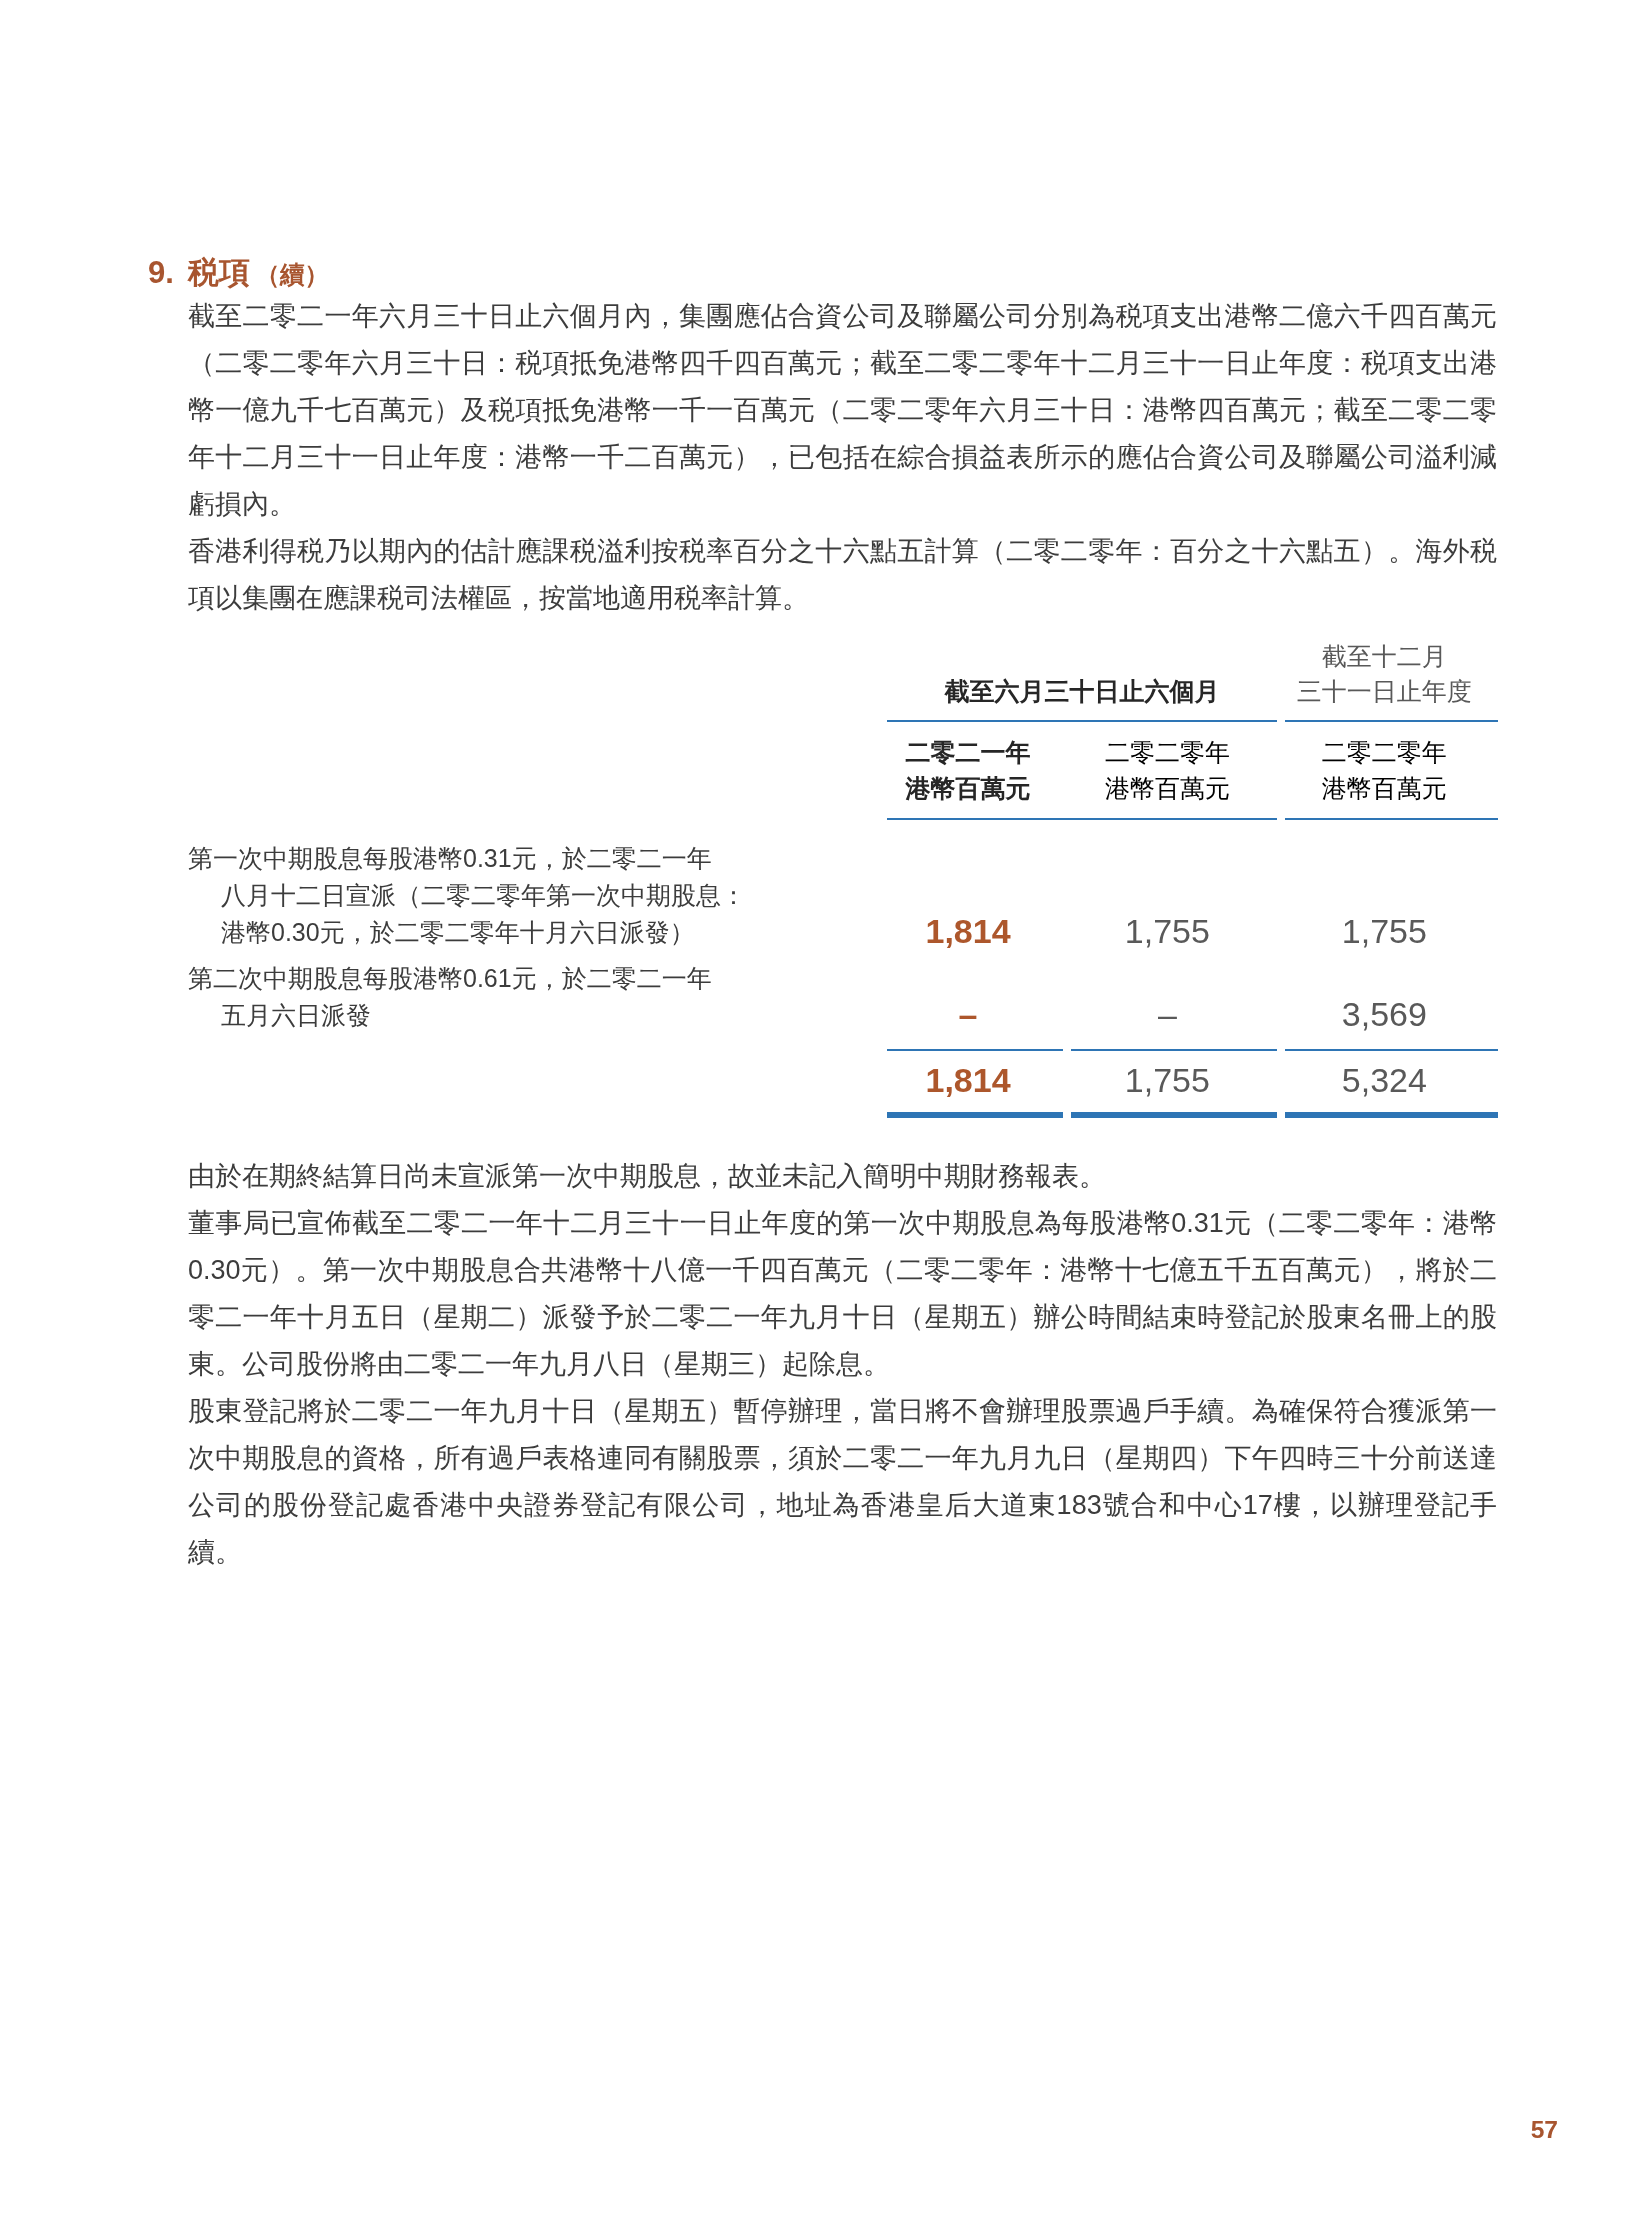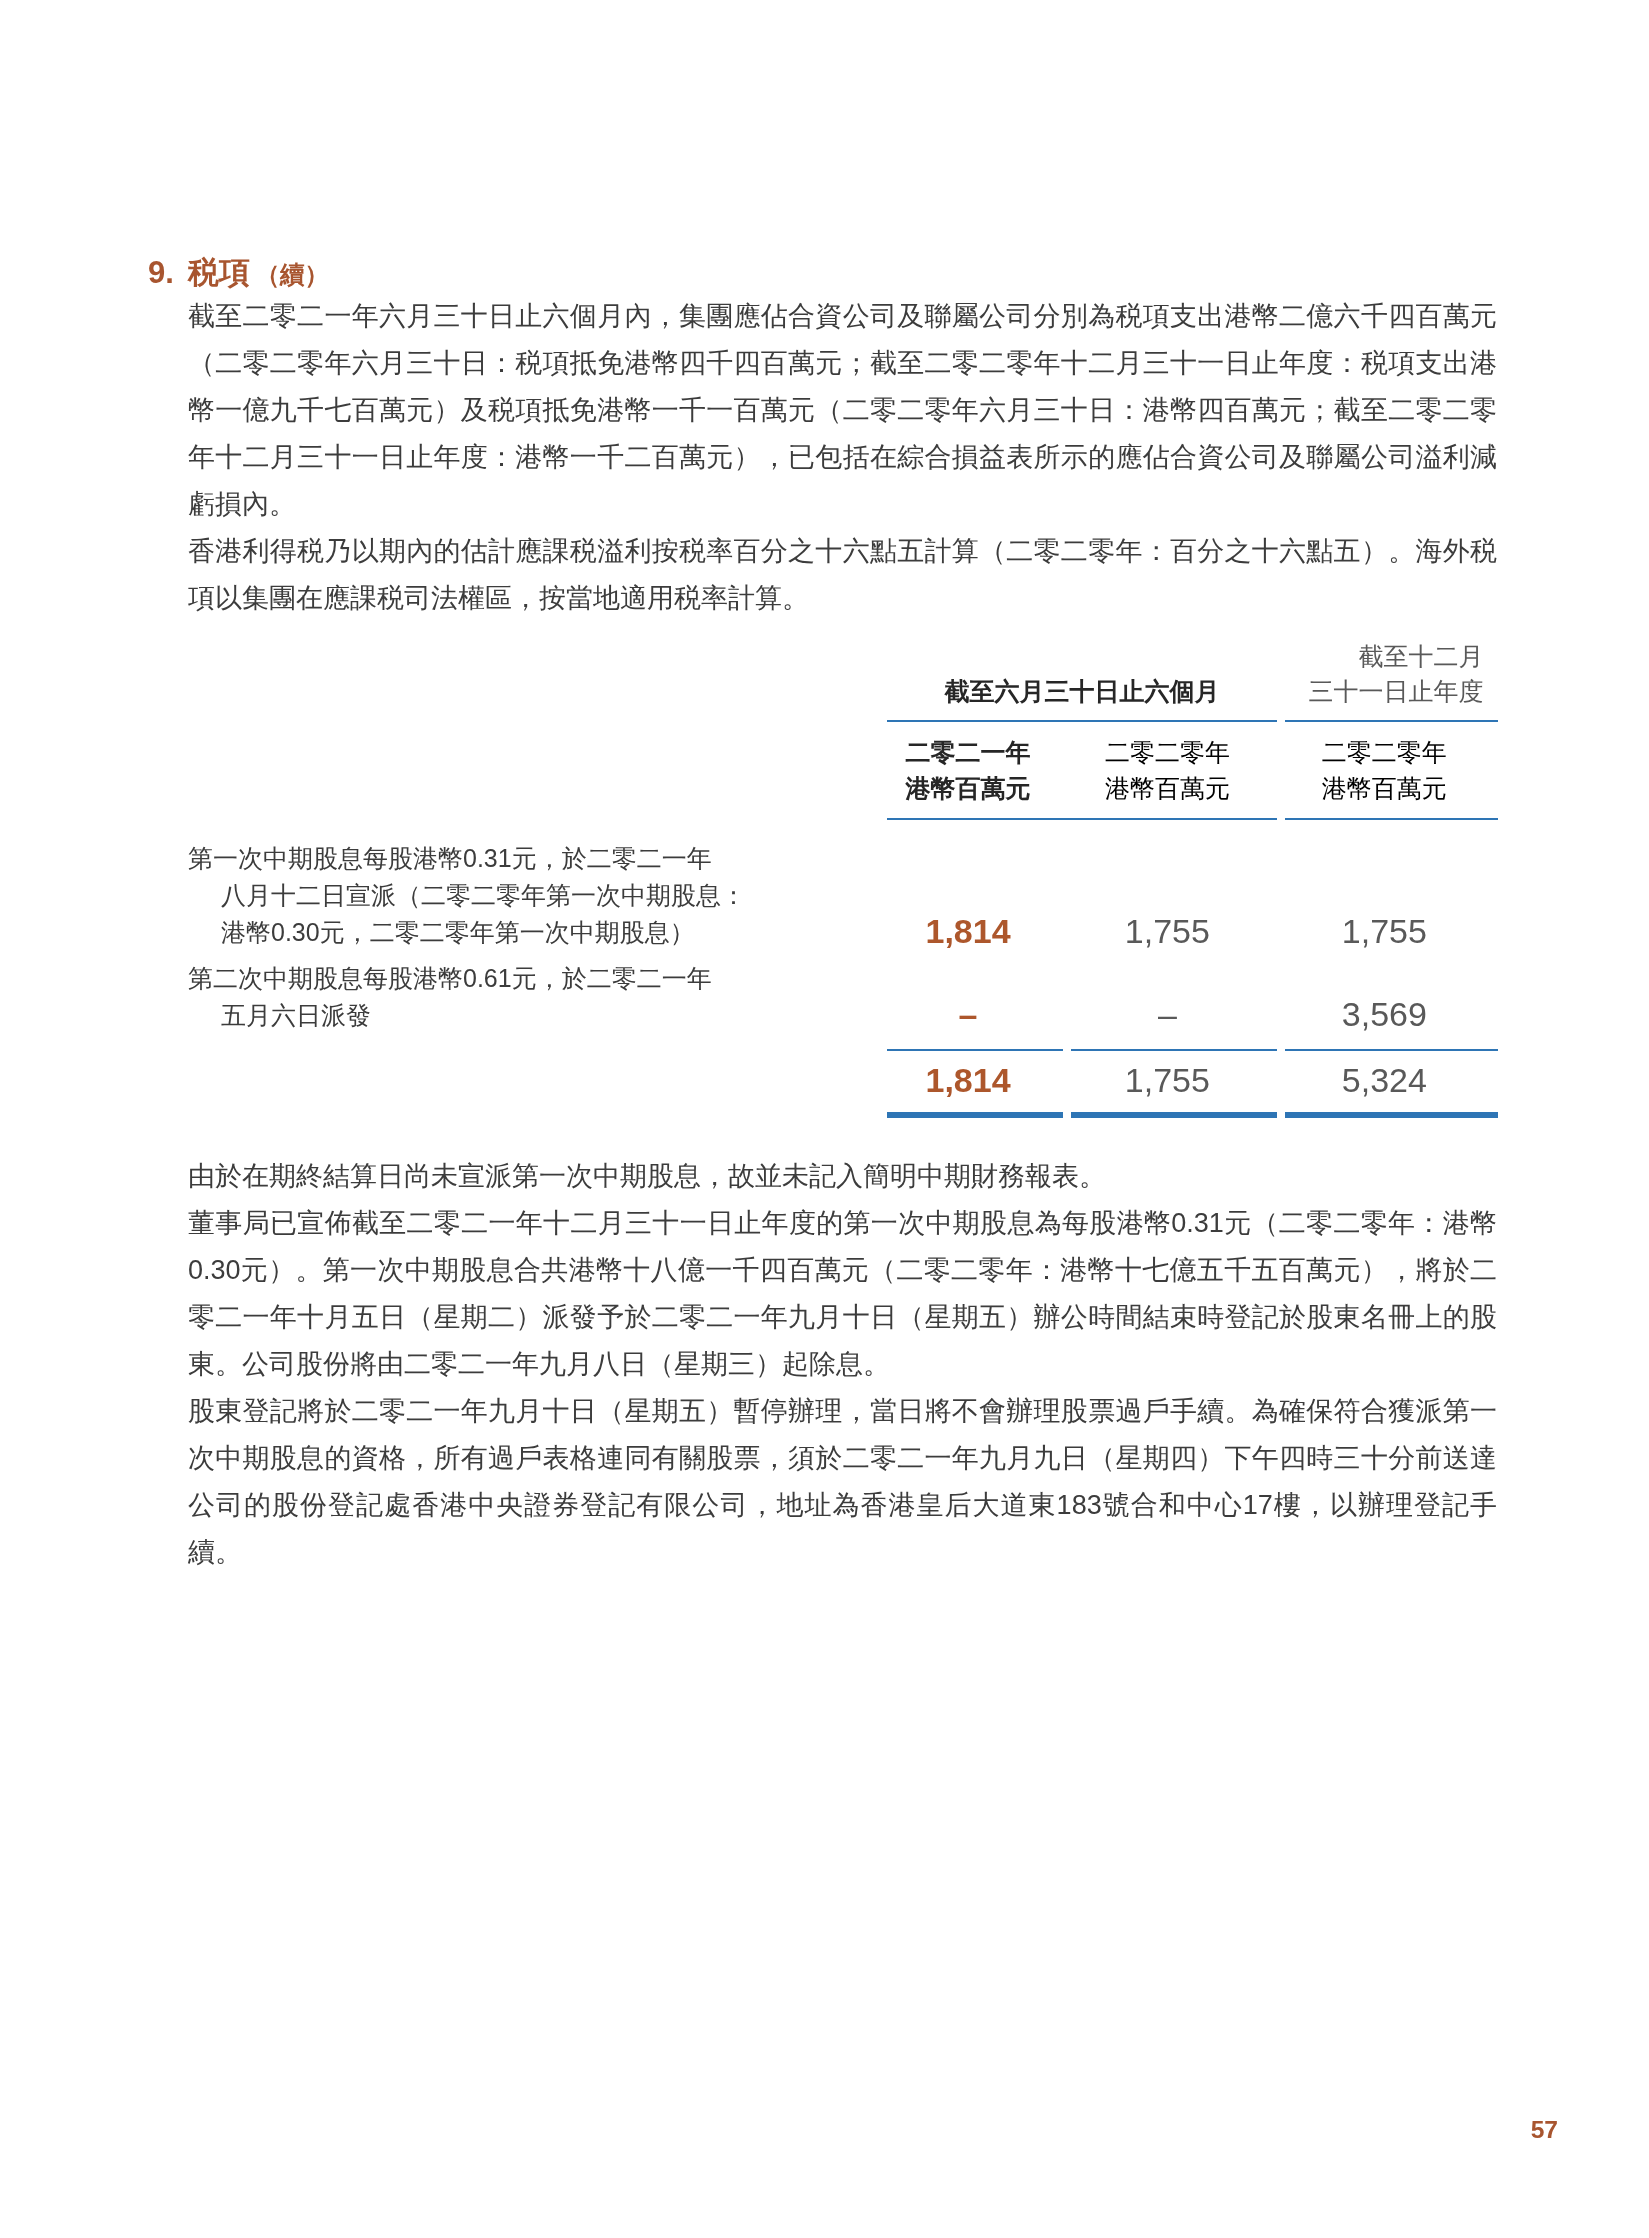"截至十二月" .g12m { text-align: right -> center }
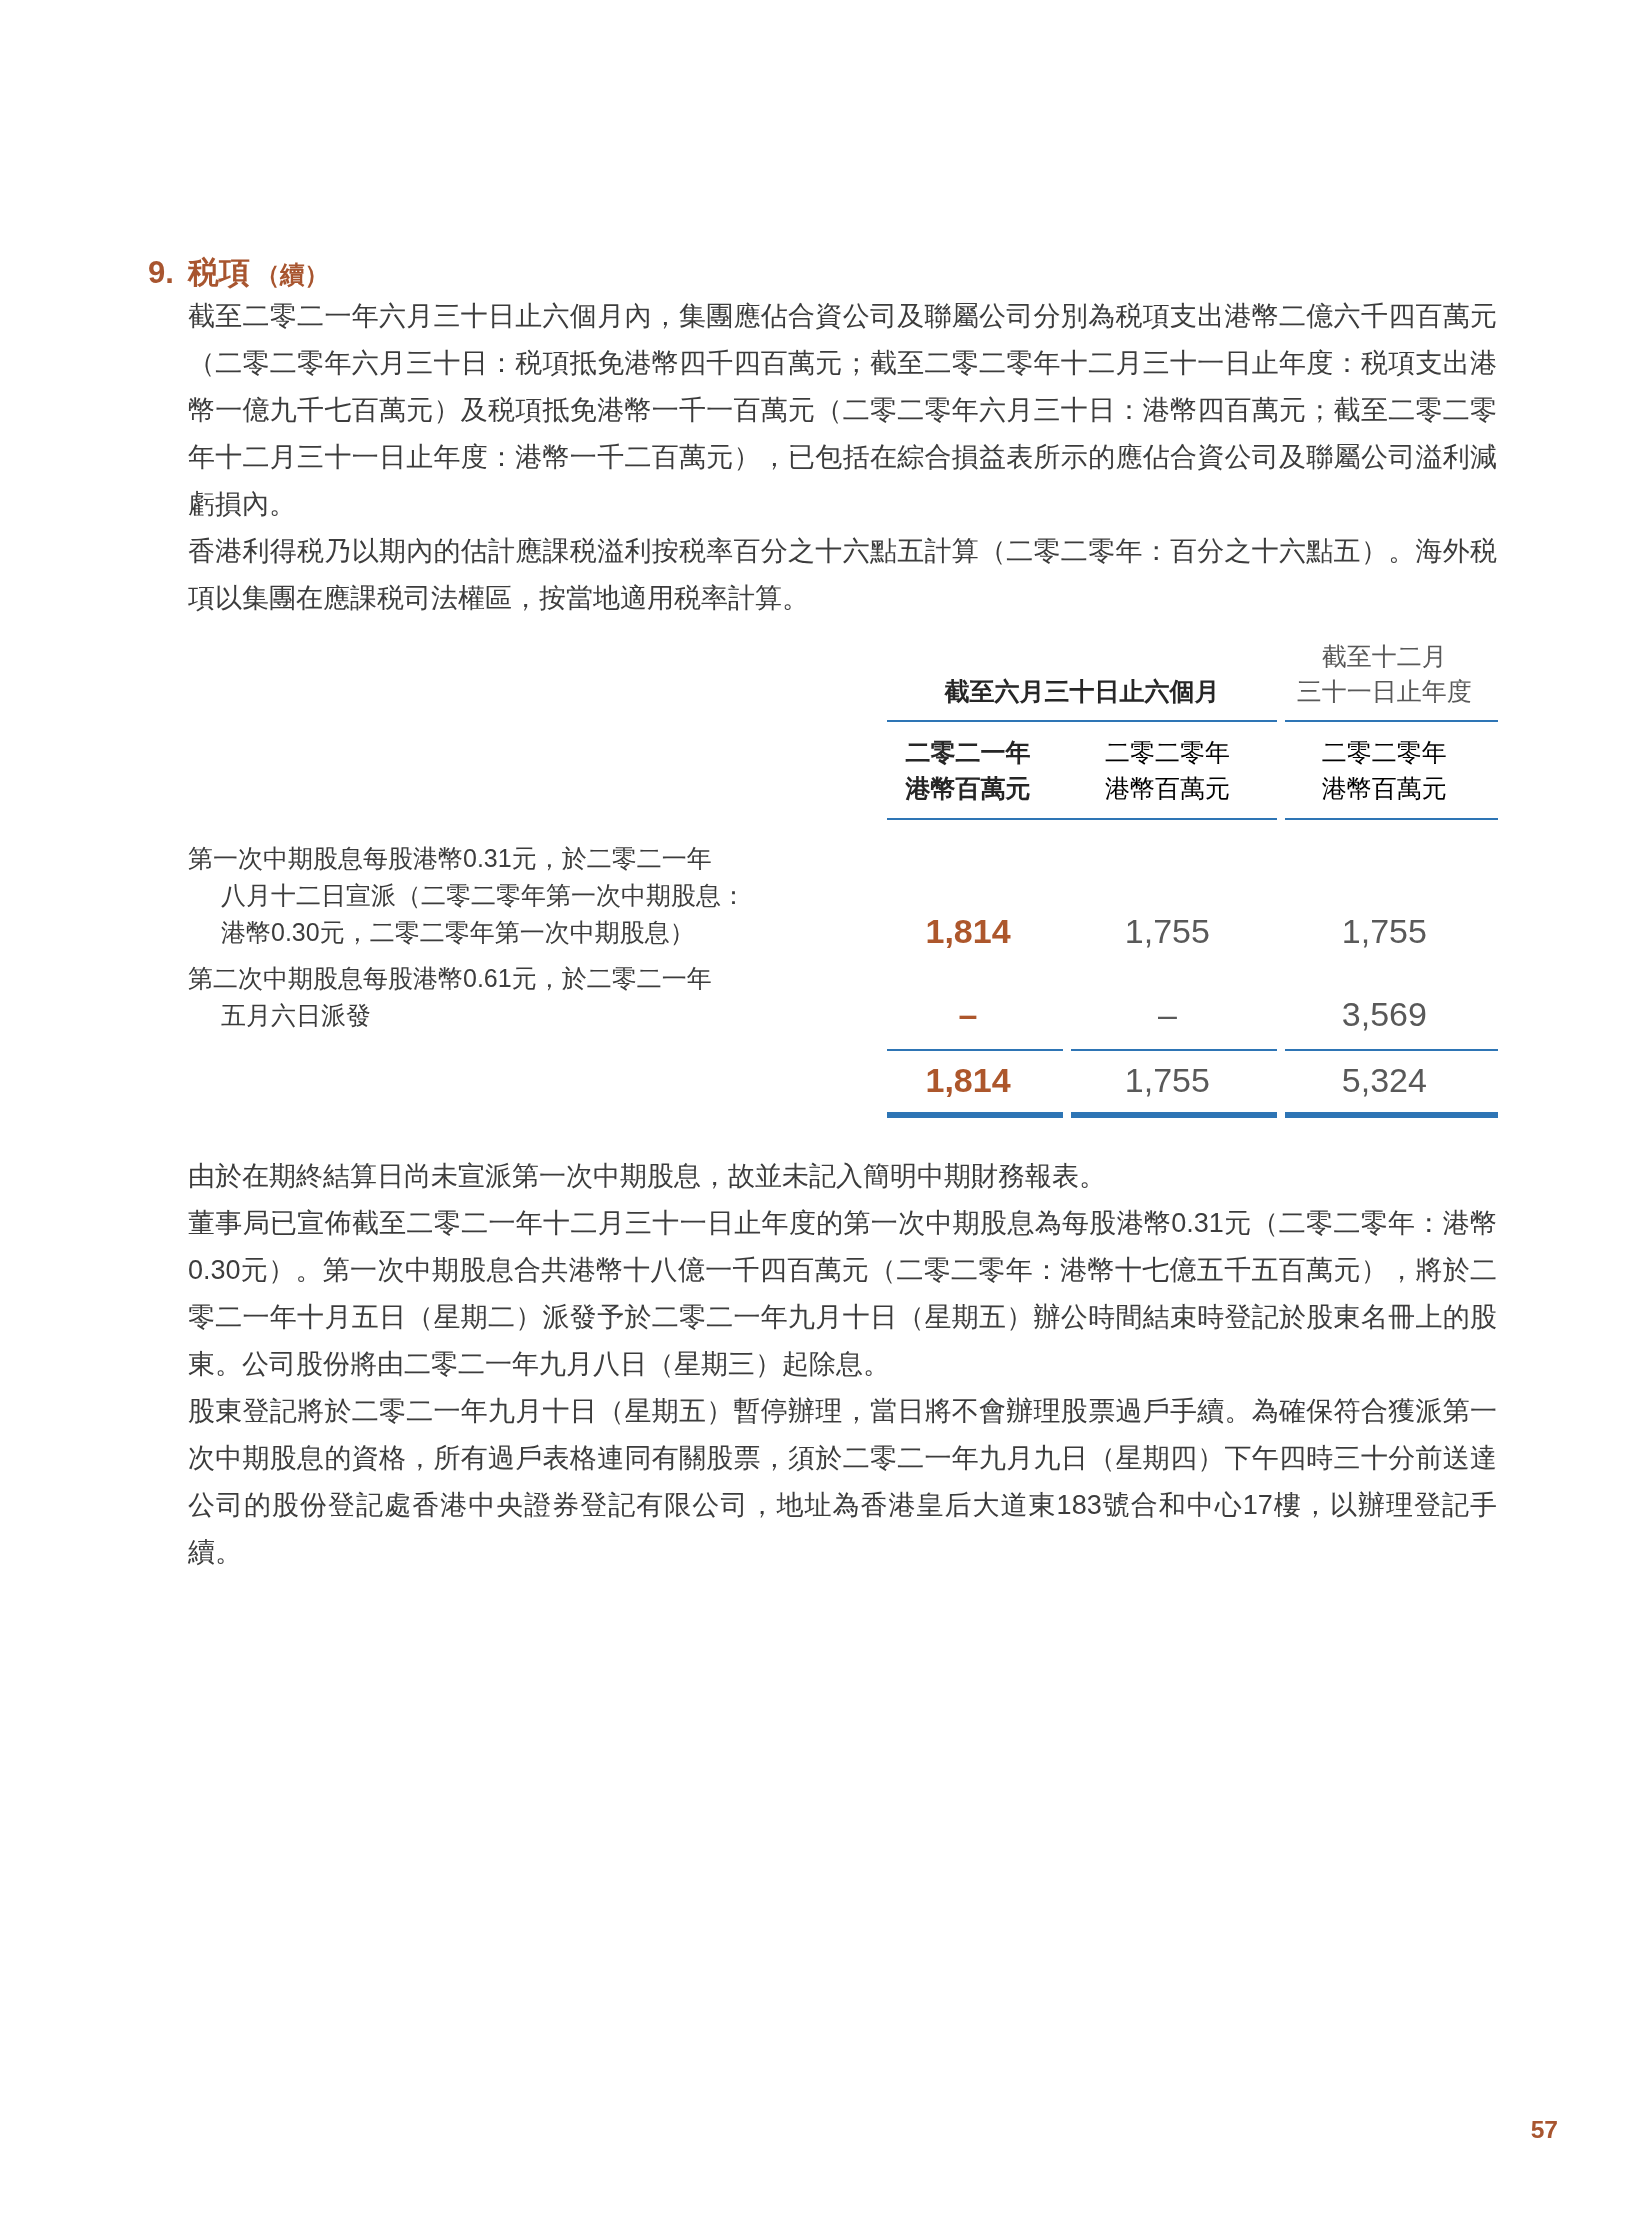"港幣0.30元，二零二零年第一次中期股息）" div.ind { text: 二零二零年第一次中期股息 -> 於二零二零年十月六日派發 }
